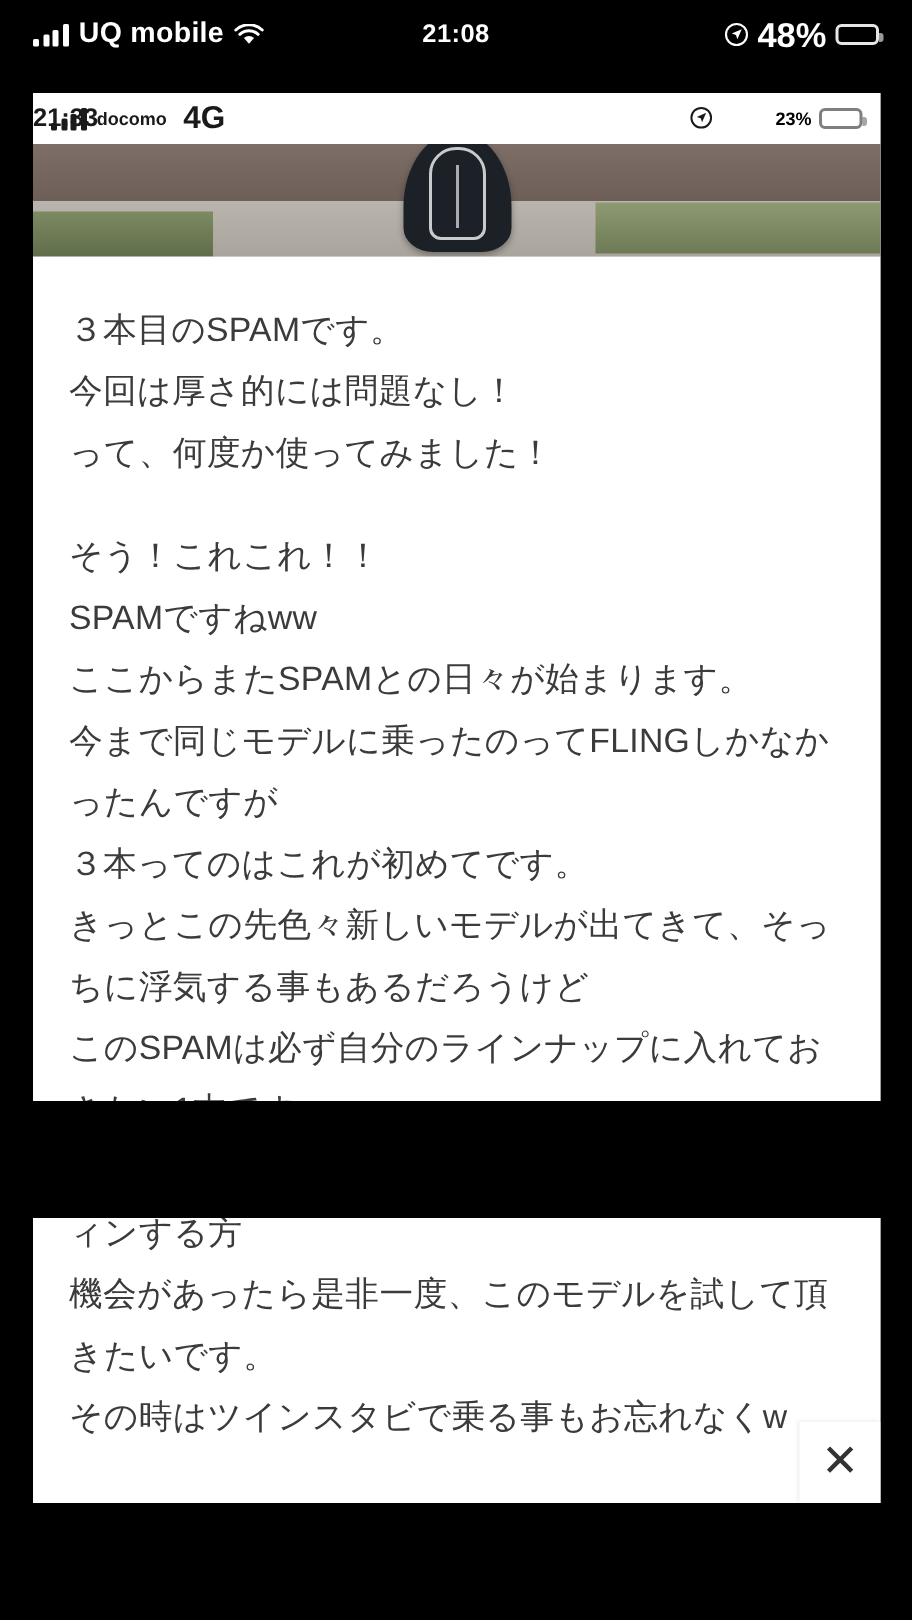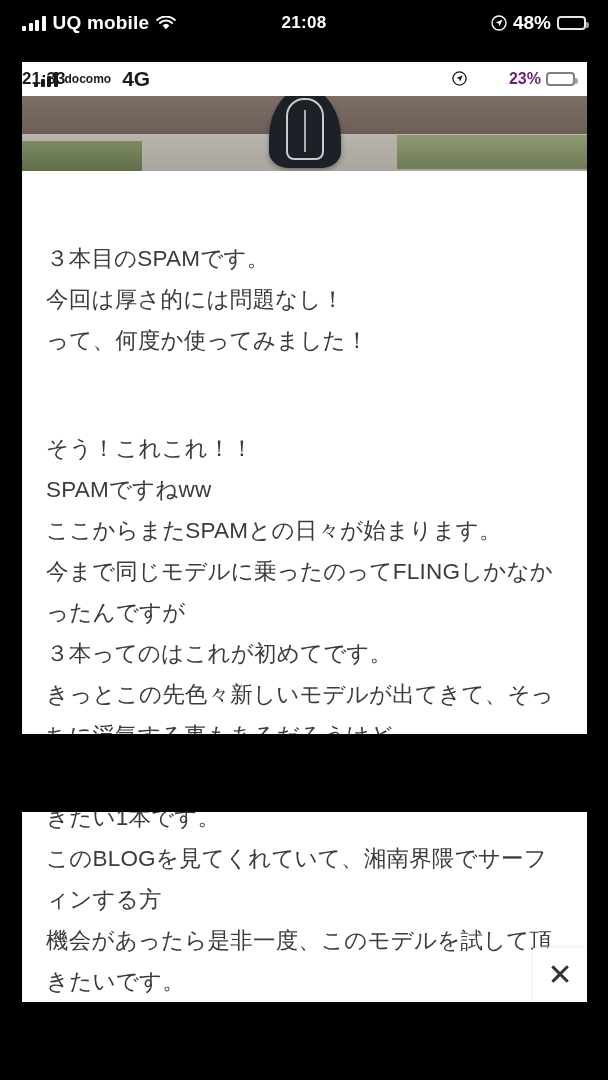"48%" .battery-pct { font-size: 19px -> 23px }
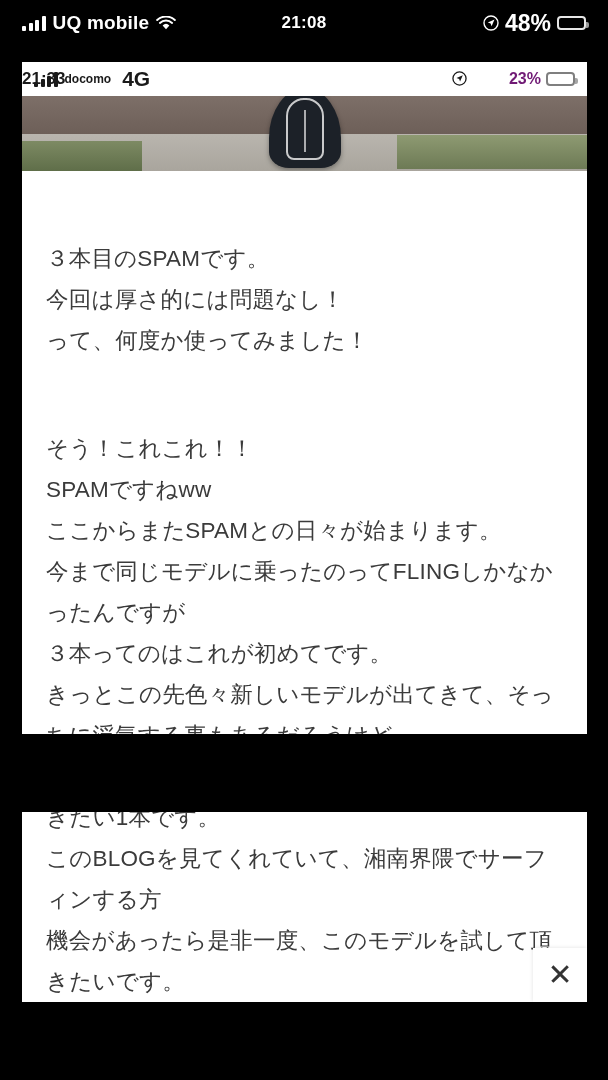"23%" .battery-pct.dark { color: #701a75 -> #000000; font-size: 16px -> 12px }
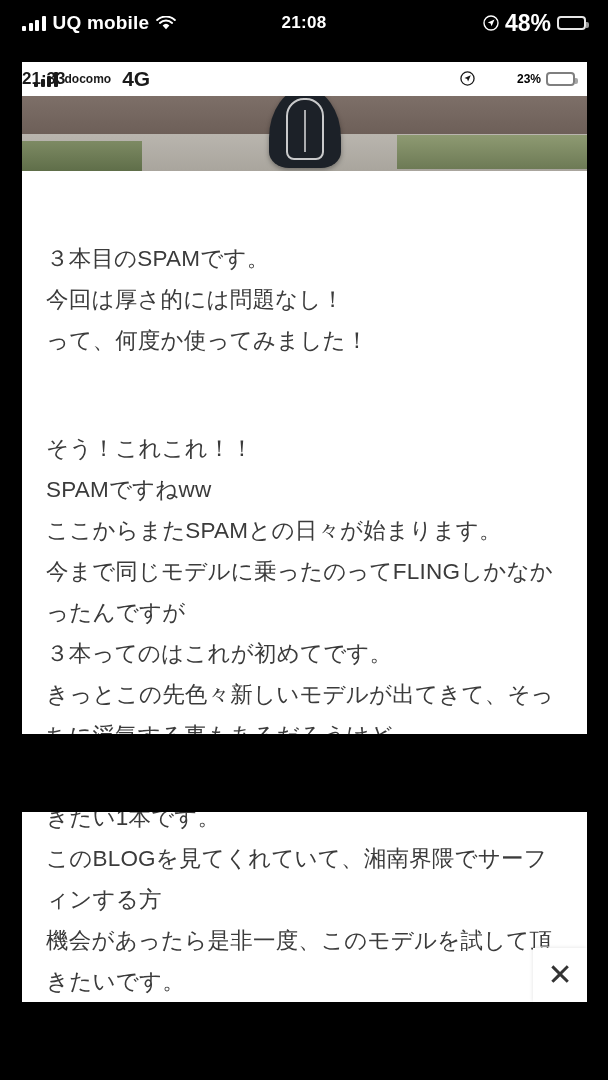"３本目のSPAMです。" .article p { margin-top: 39px -> none }
